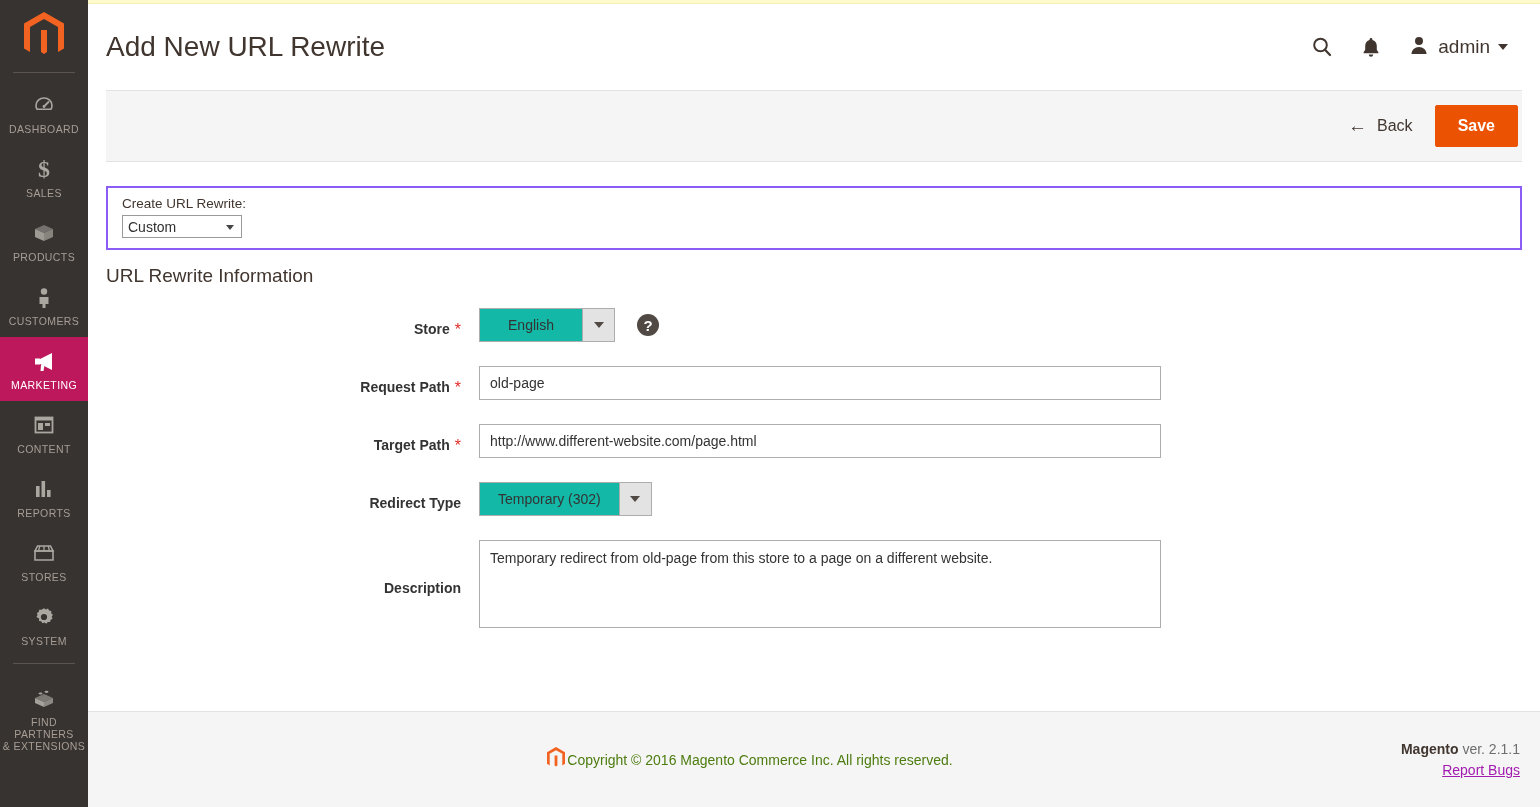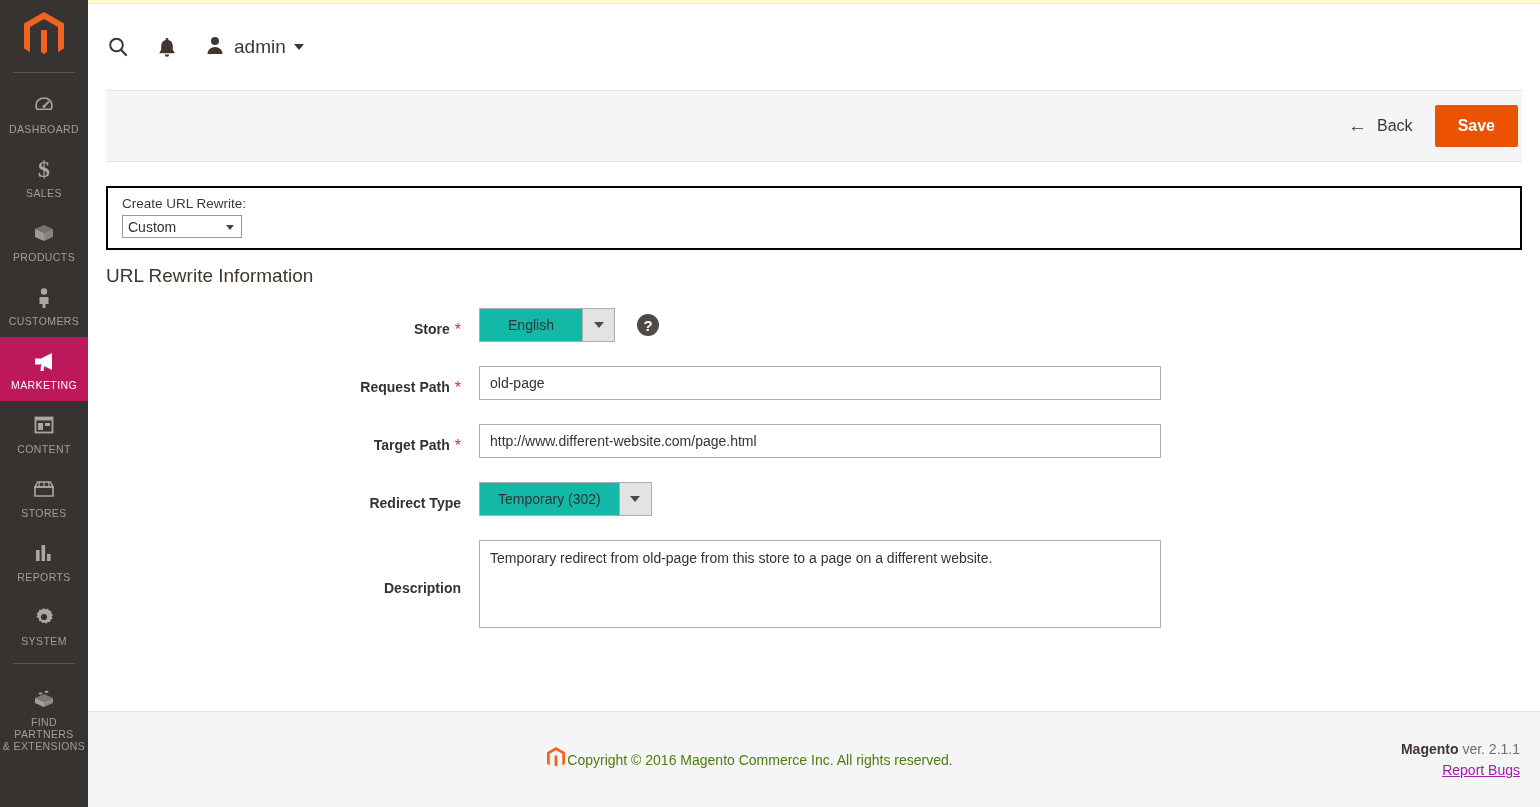"Add New URL Rewrite" h1.page-title { html: none -> <h1>Add New URL Rewrite</h1> }
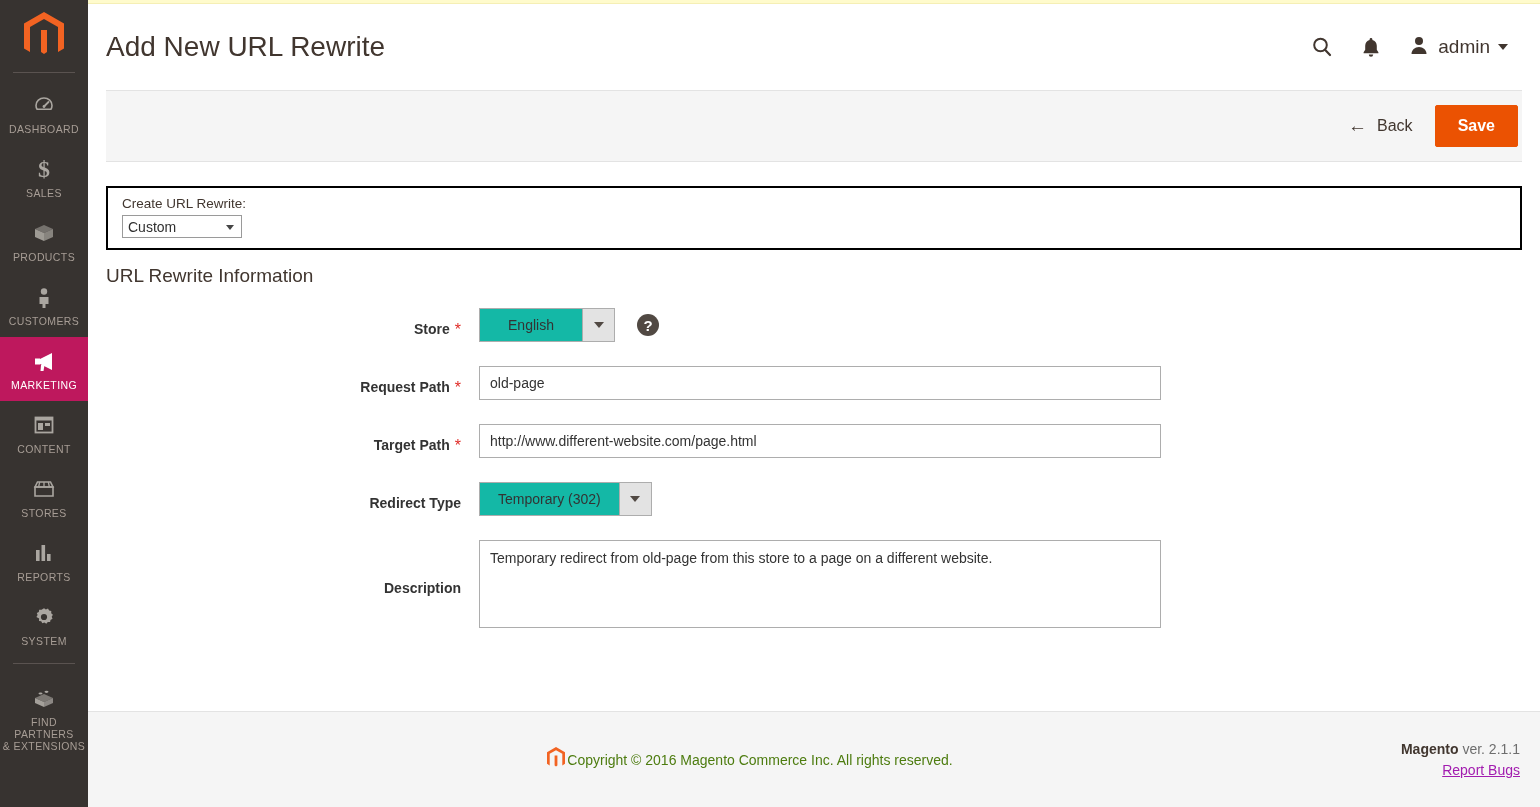"Create URL Rewrite:" .create-box { border: 2px solid #000000 -> 2px solid #8b5cf6 }
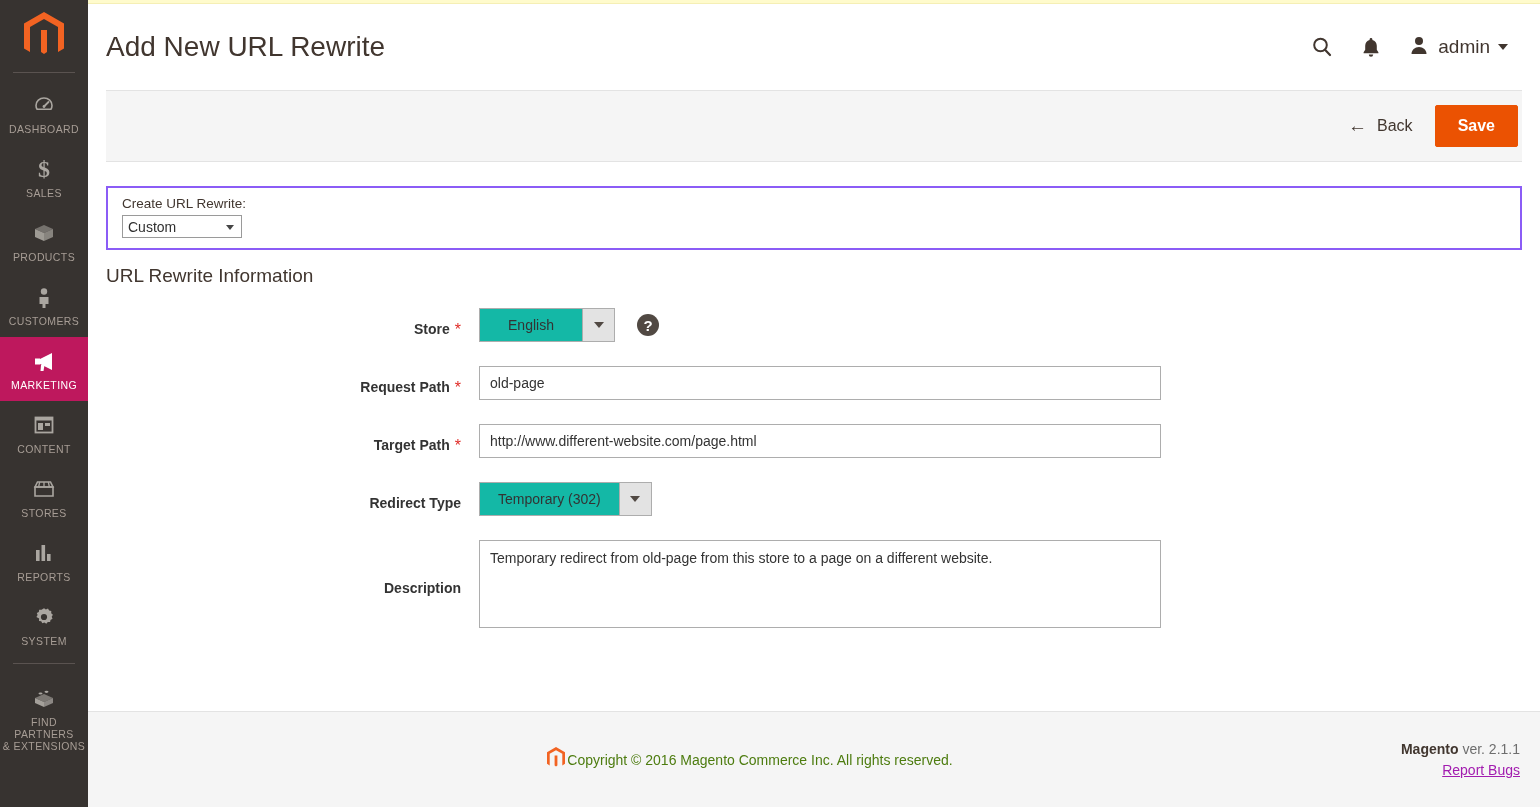"STORES" a.nav-item { order: before "REPORTS" -> after "REPORTS" }
